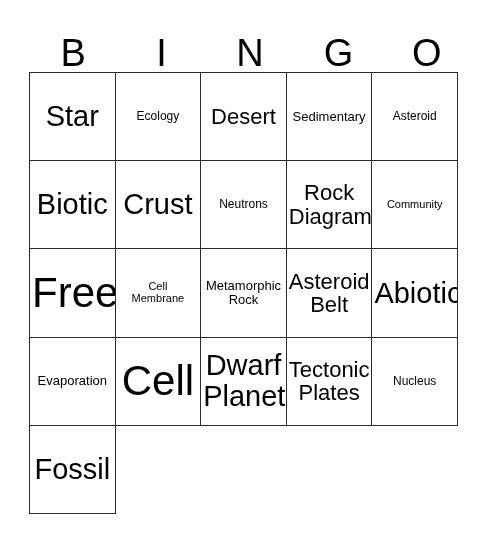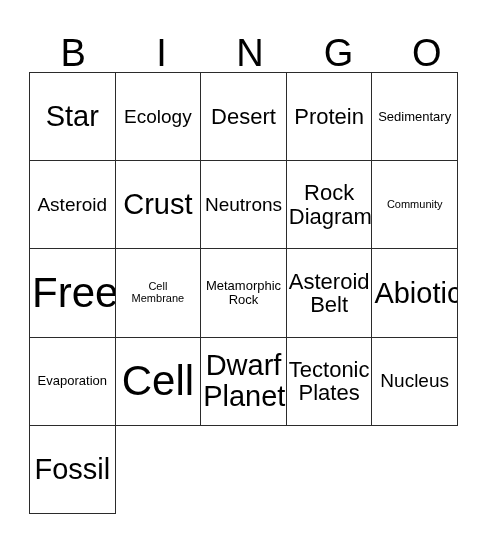"Ecology" .sz-sm span { font-size: 19px -> 12px }
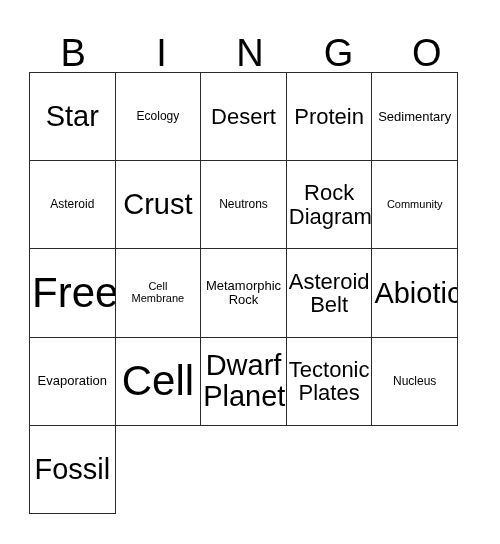"Protein" div.cell { html: <div> <span>Protein</span> </div> -> none }
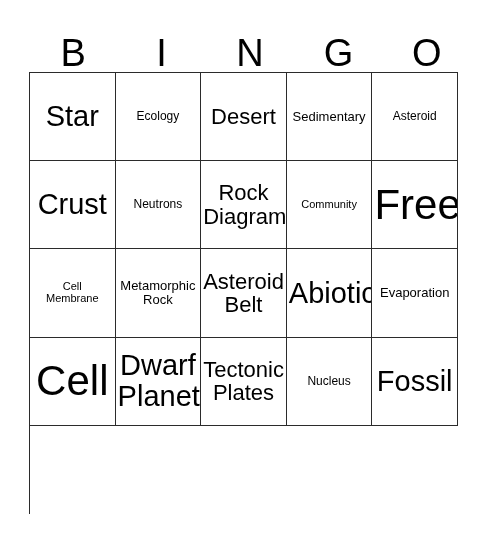"Biotic" div.cell { html: none -> <div> <span>Biotic</span> </div> }
